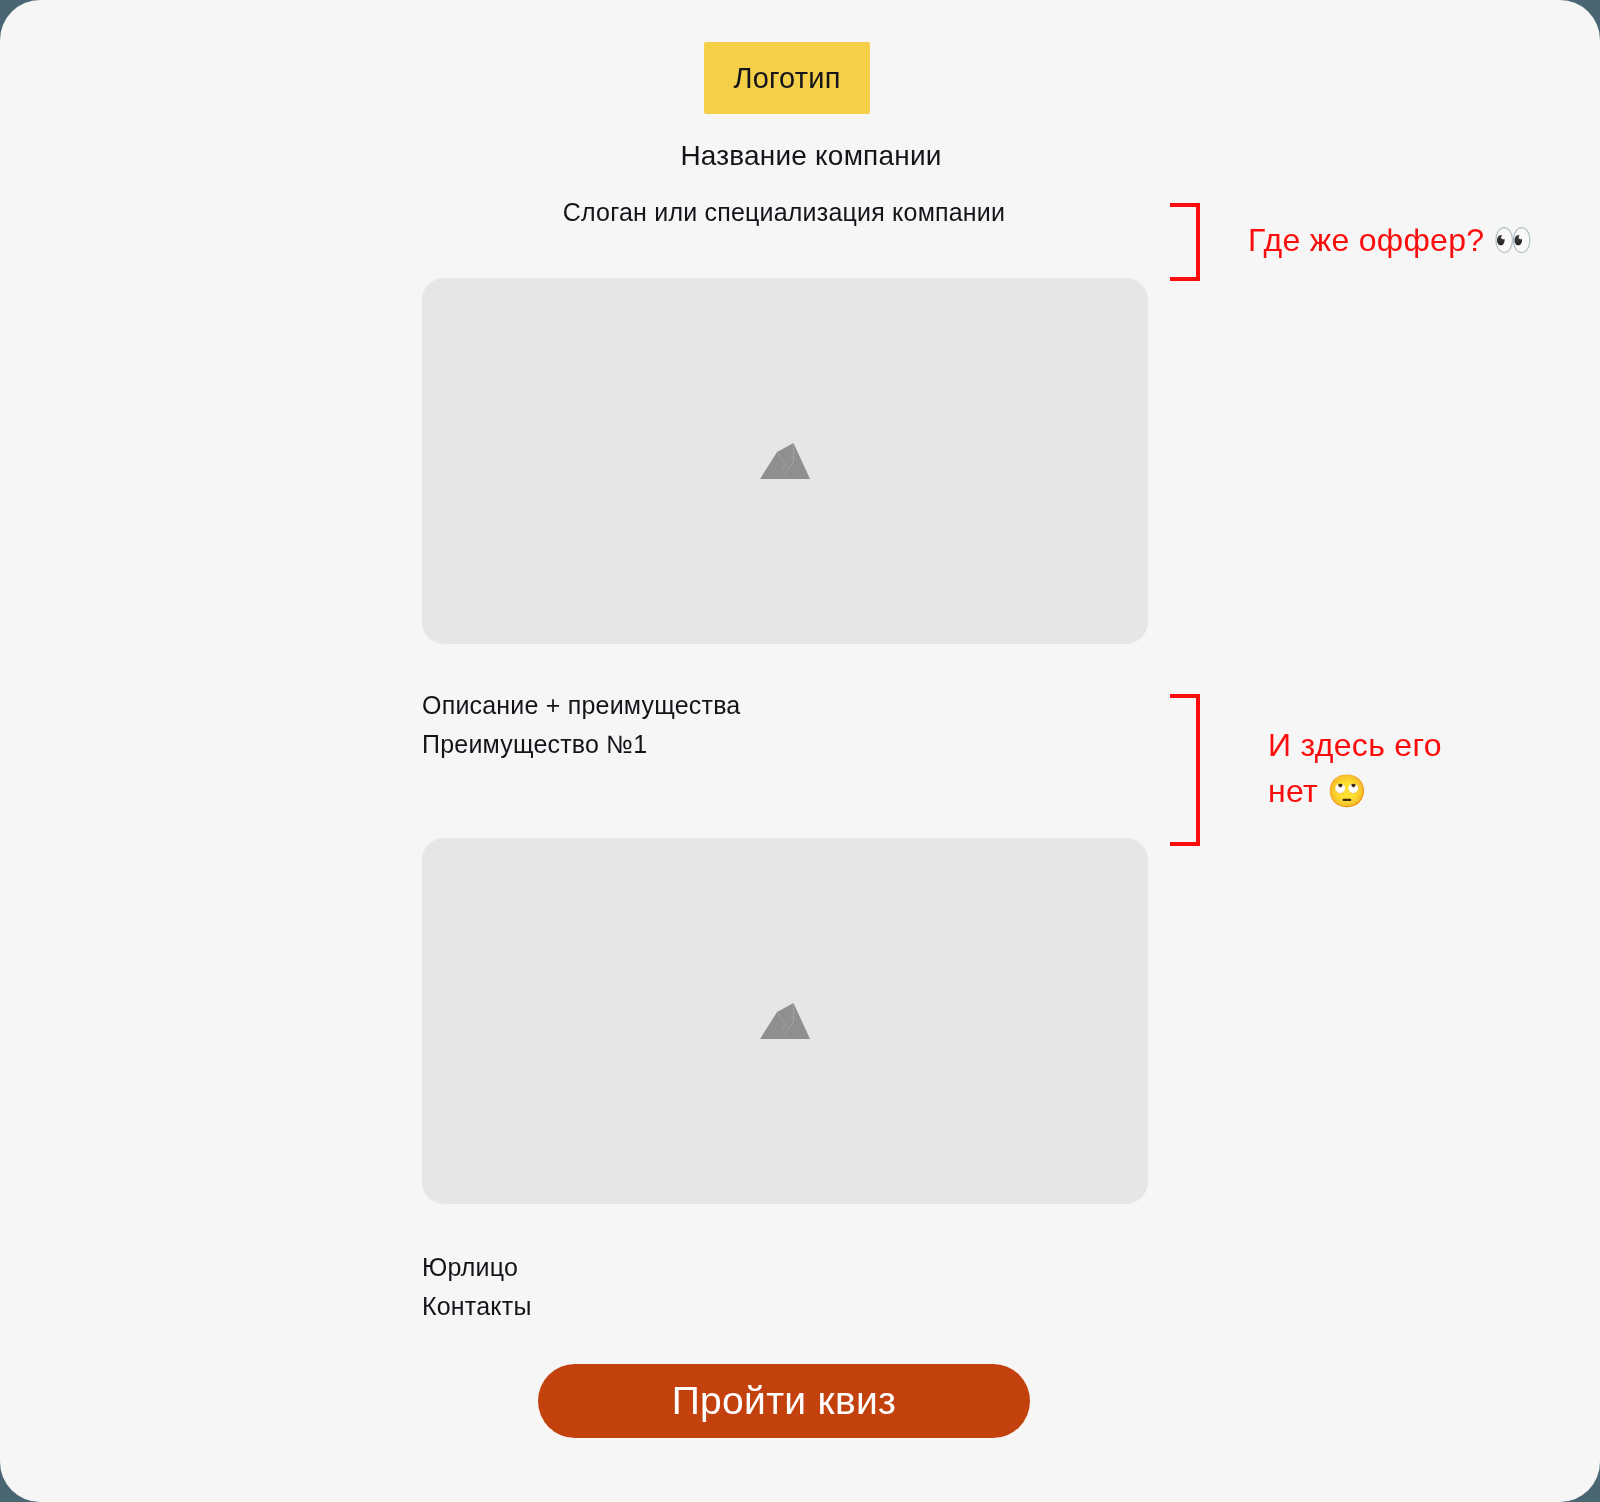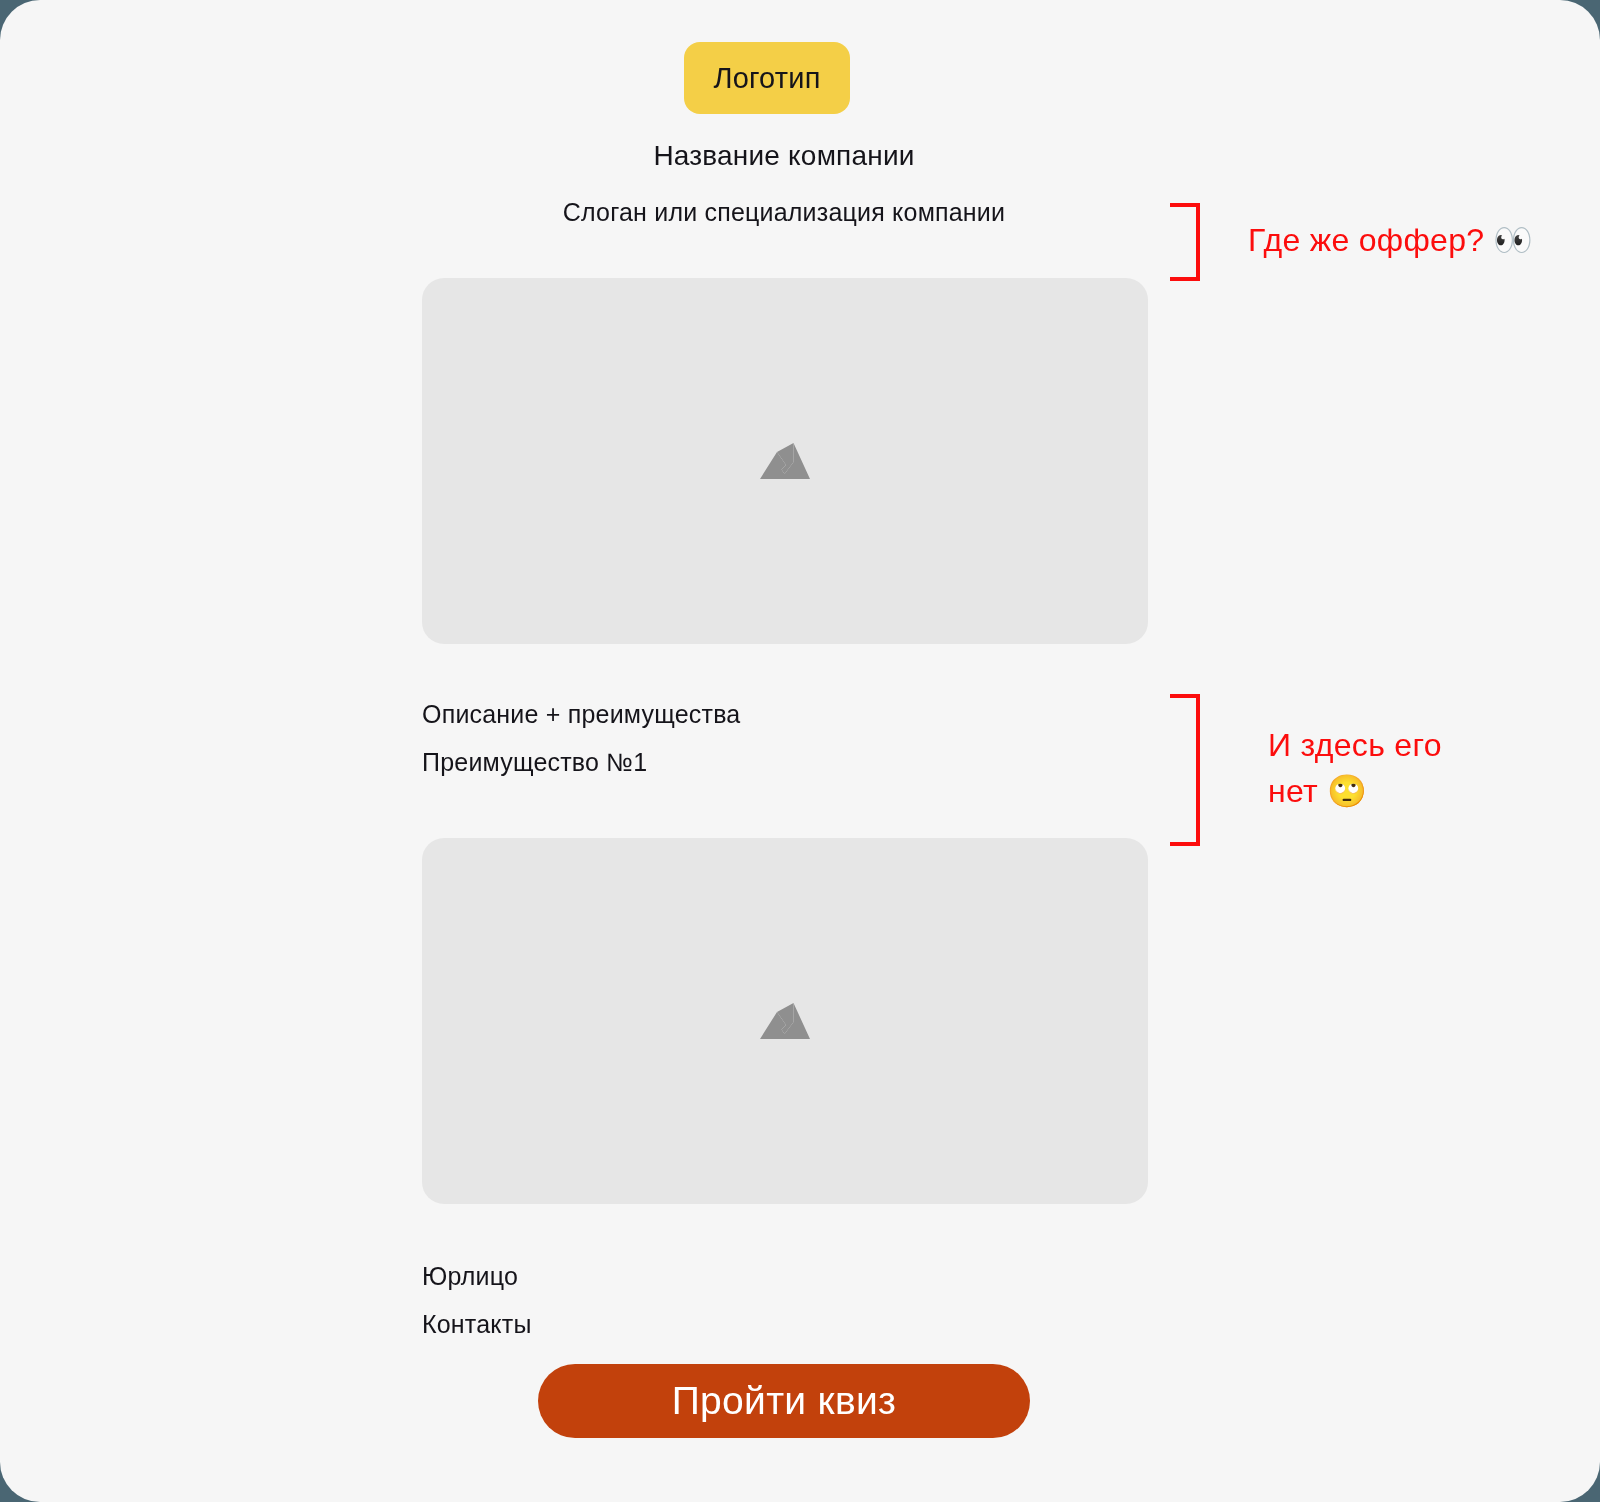"Логотип" .logo-badge { border-radius: 16px -> 2px; left: 684px -> 704px }
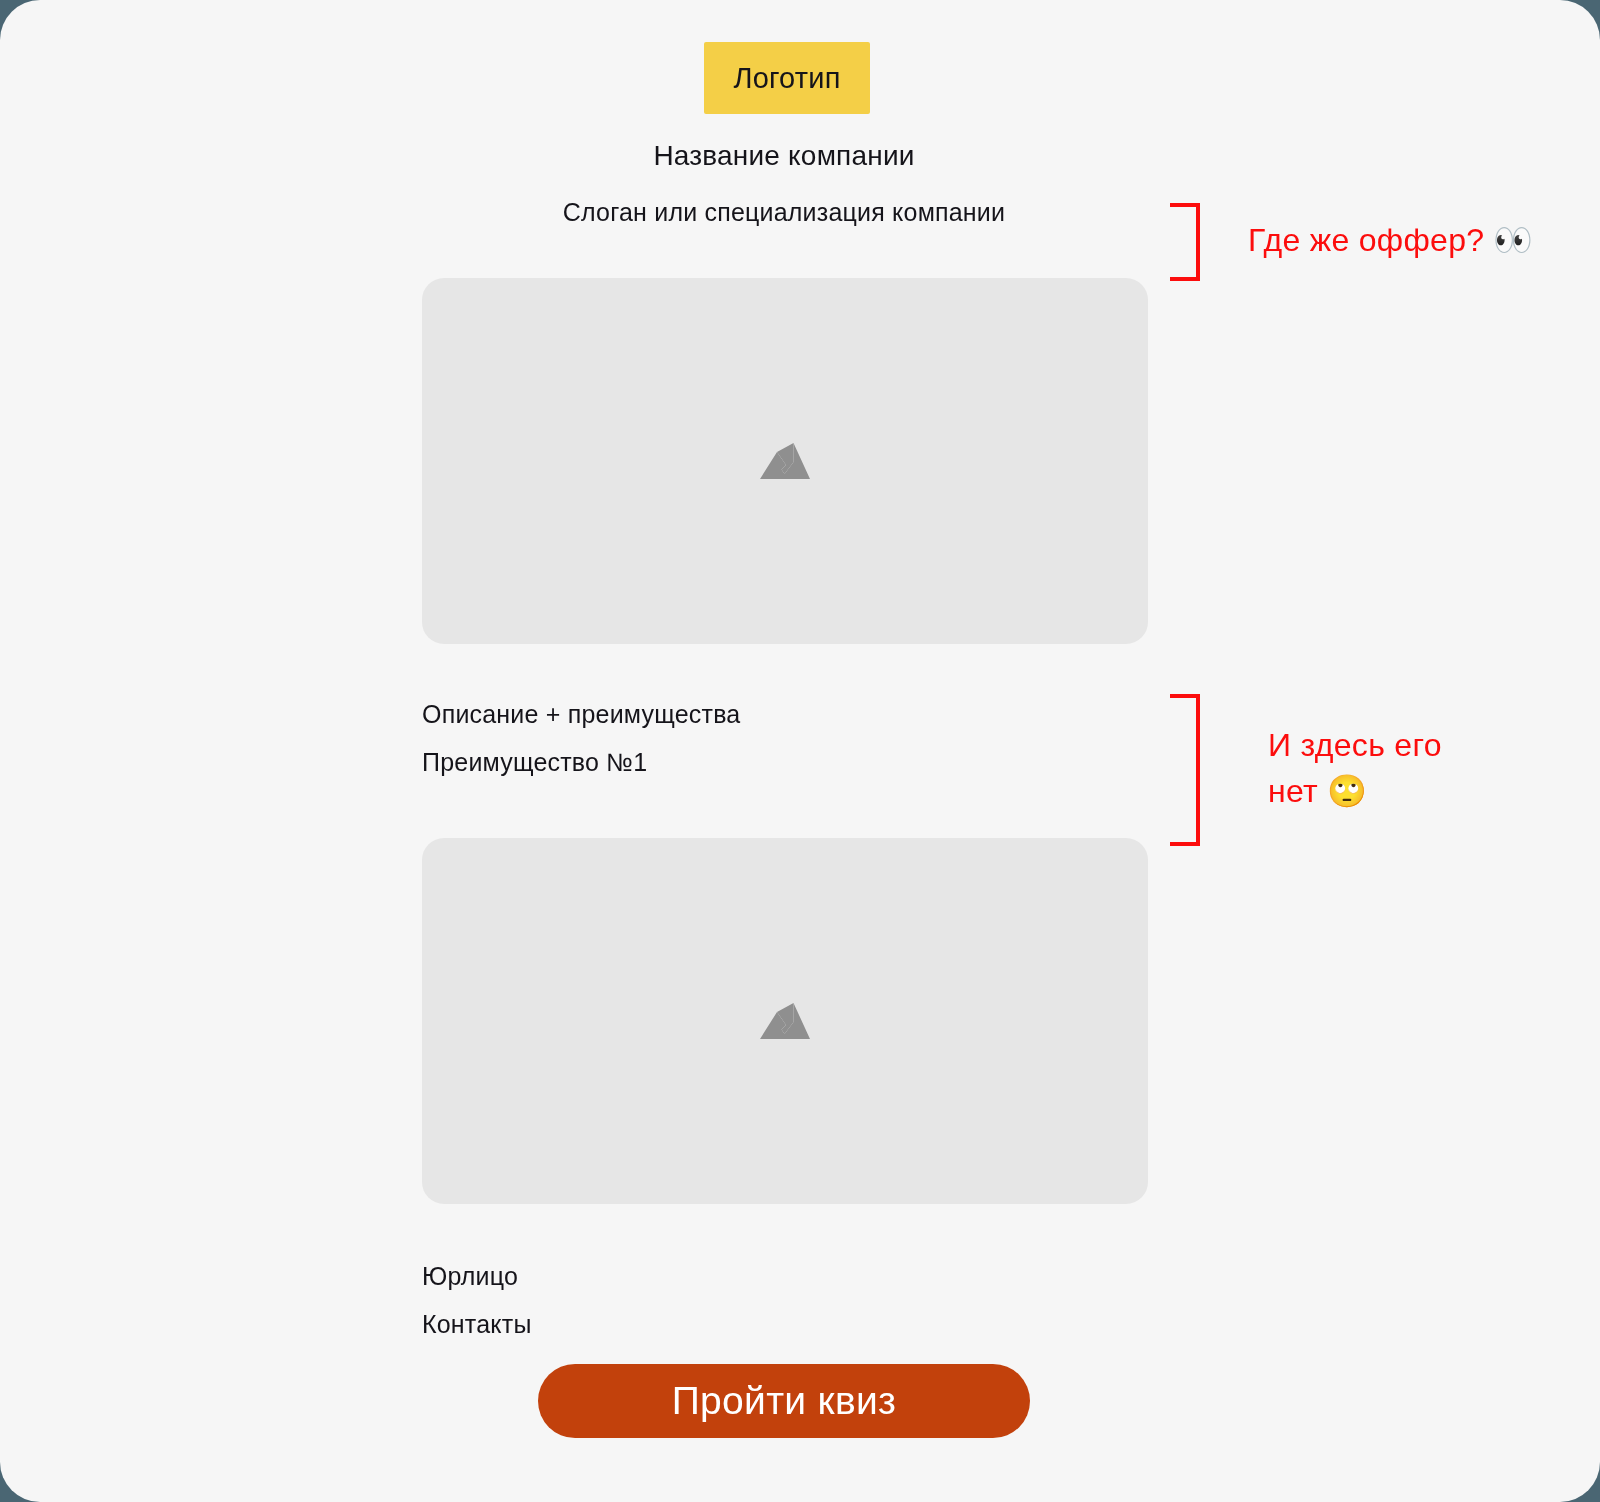"Название компании" .company-name { padding-left: none -> 27px }
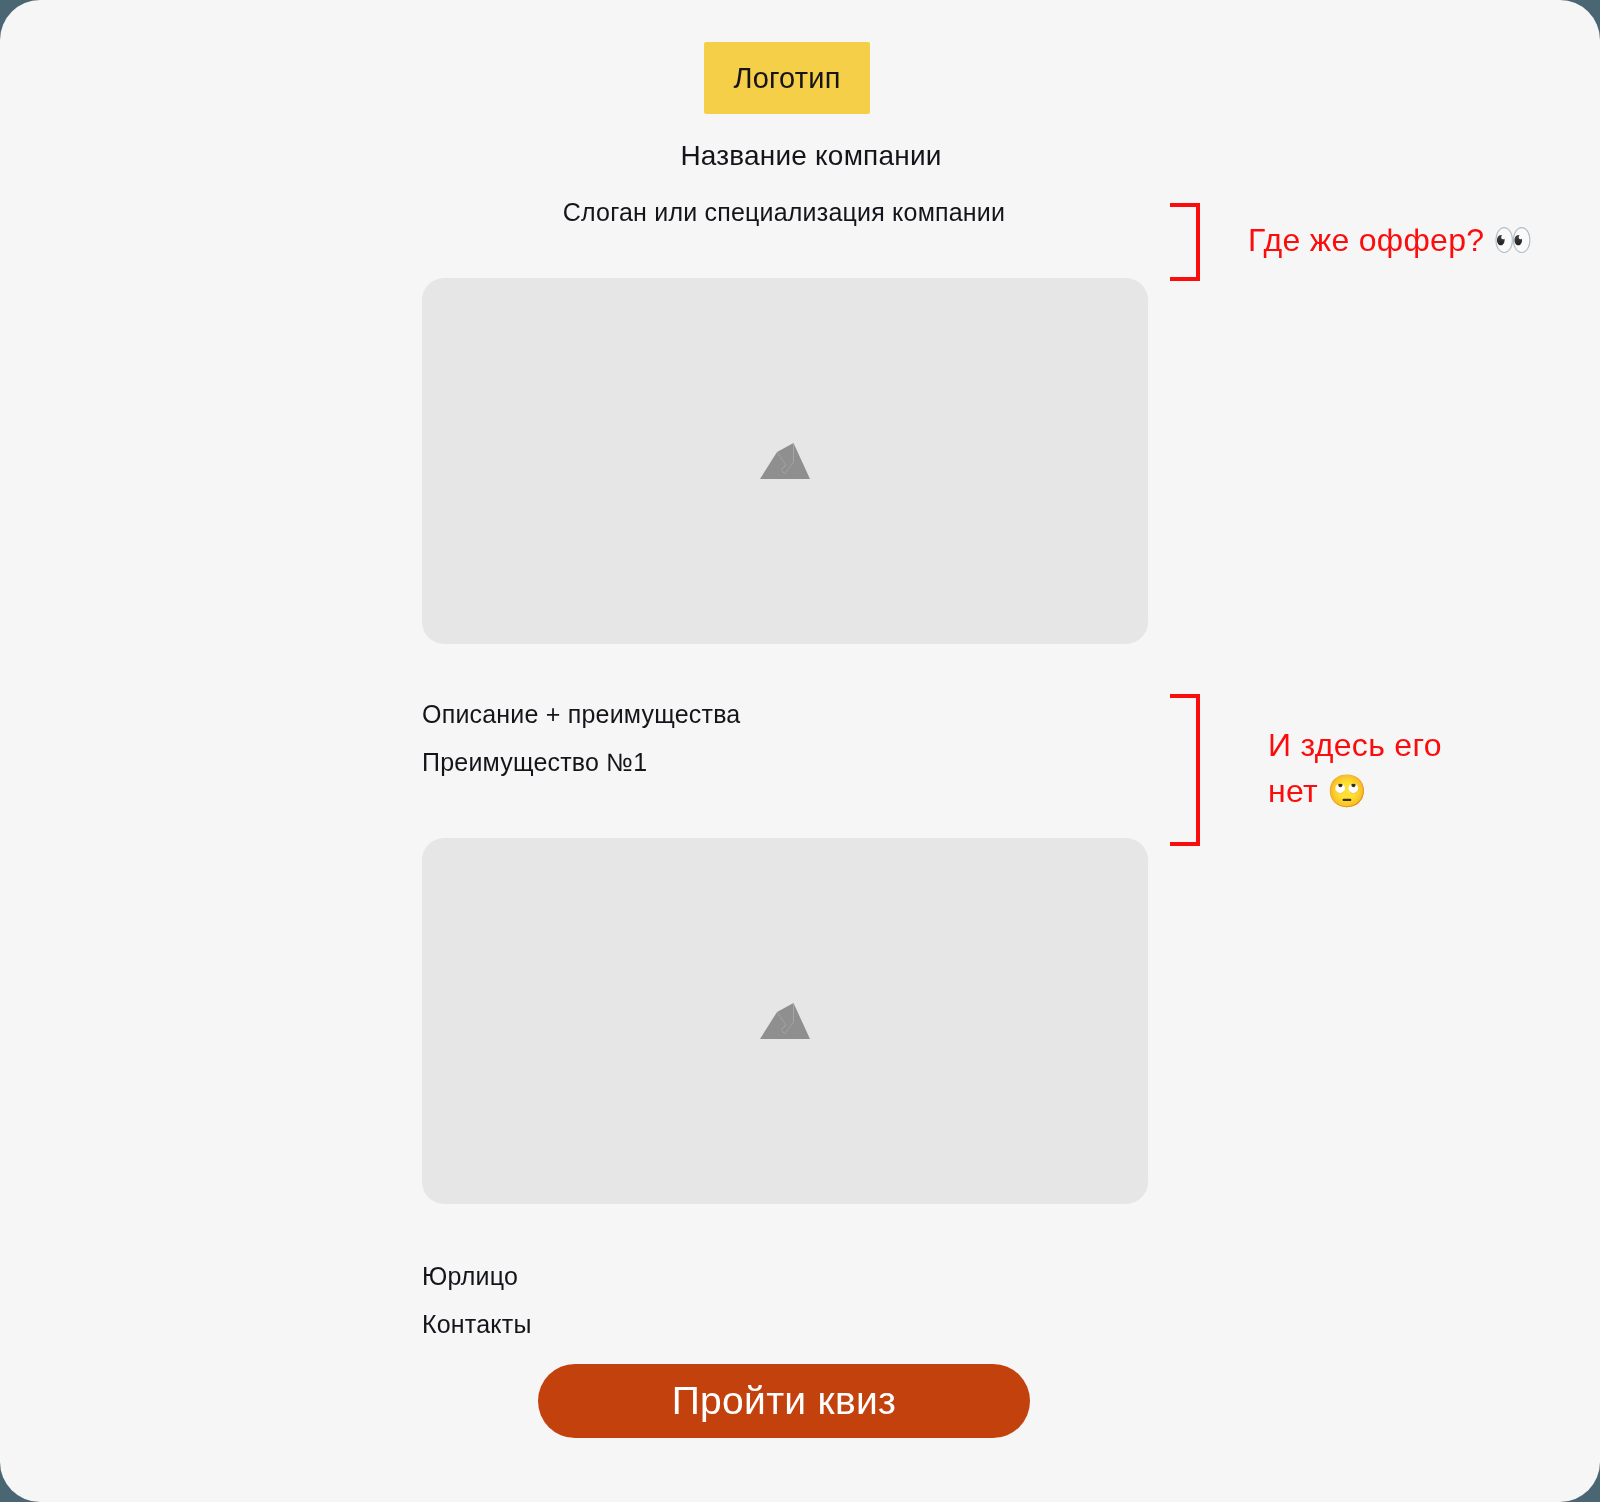"Описание + преимущества" .text-block .line { margin-top: 9px -> none }
